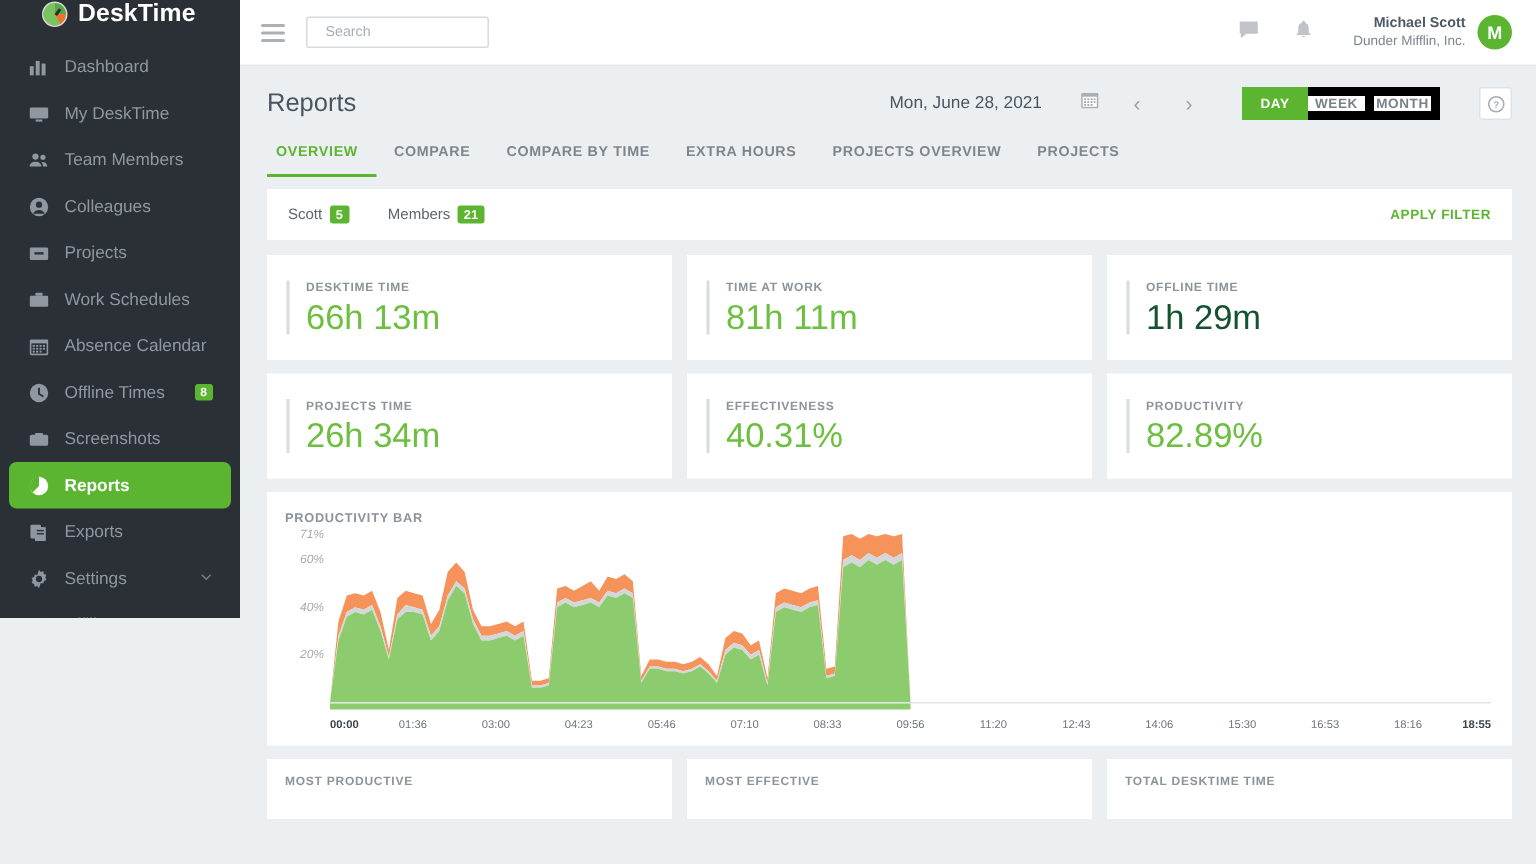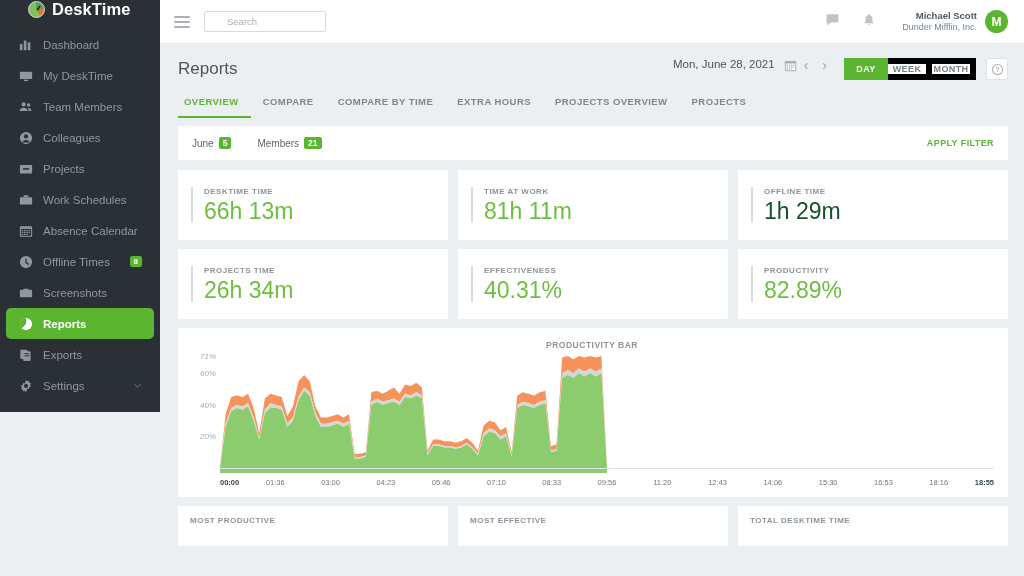"Search" .search-box { padding: 0 22px -> 0 12px }
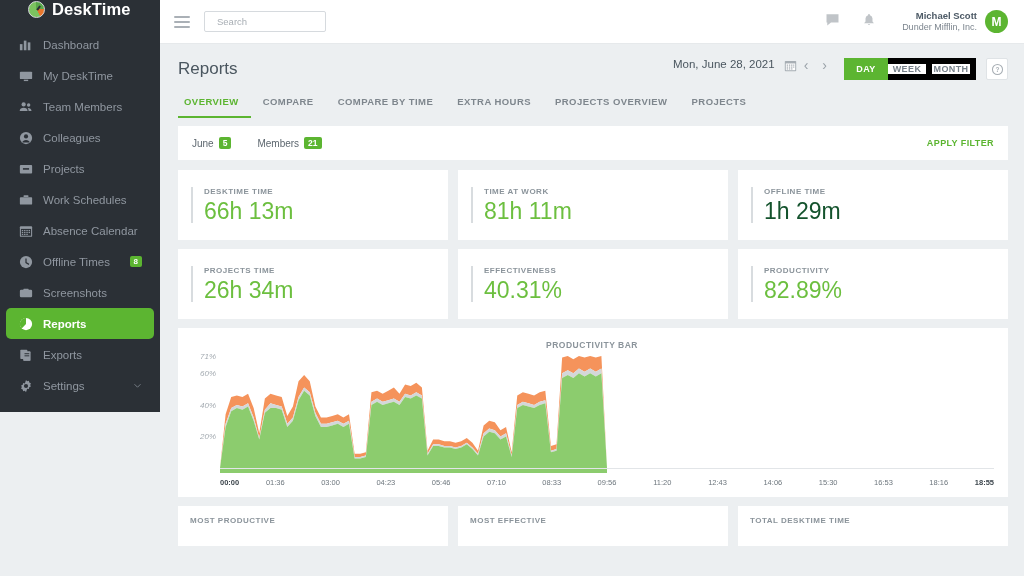"Mon, June 28, 2021" .date-ctl { align-items: none -> center; gap: 0 -> 16px }
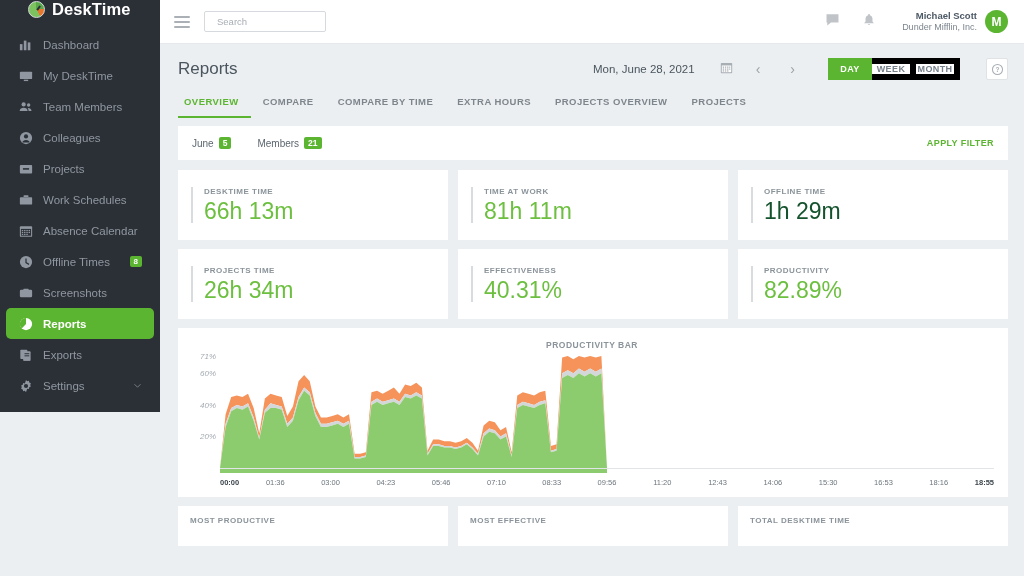"June" span.filter-chip-label { text: June -> Scott }
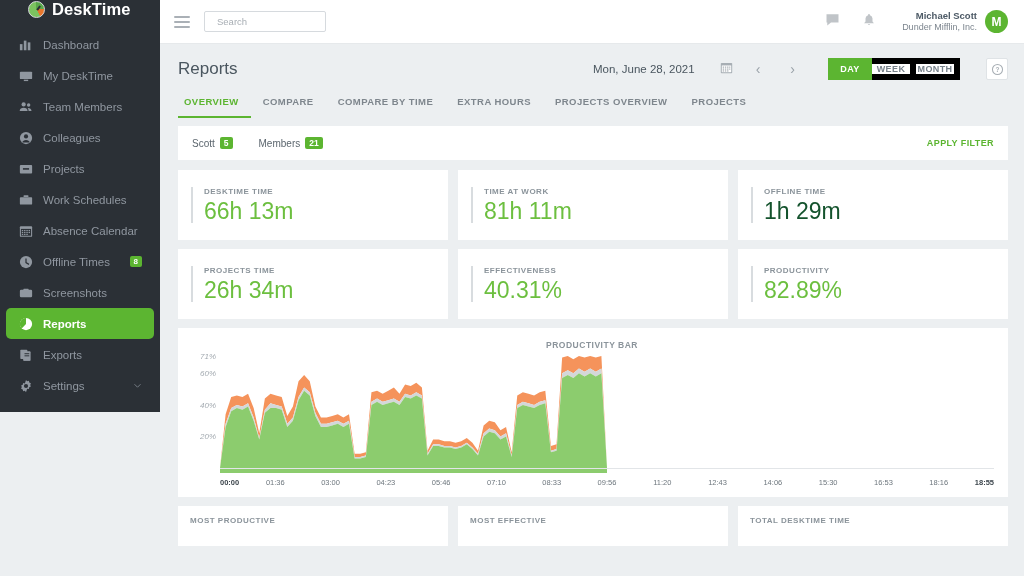"PRODUCTIVITY BAR" .chart-card { text-align: center -> none }
